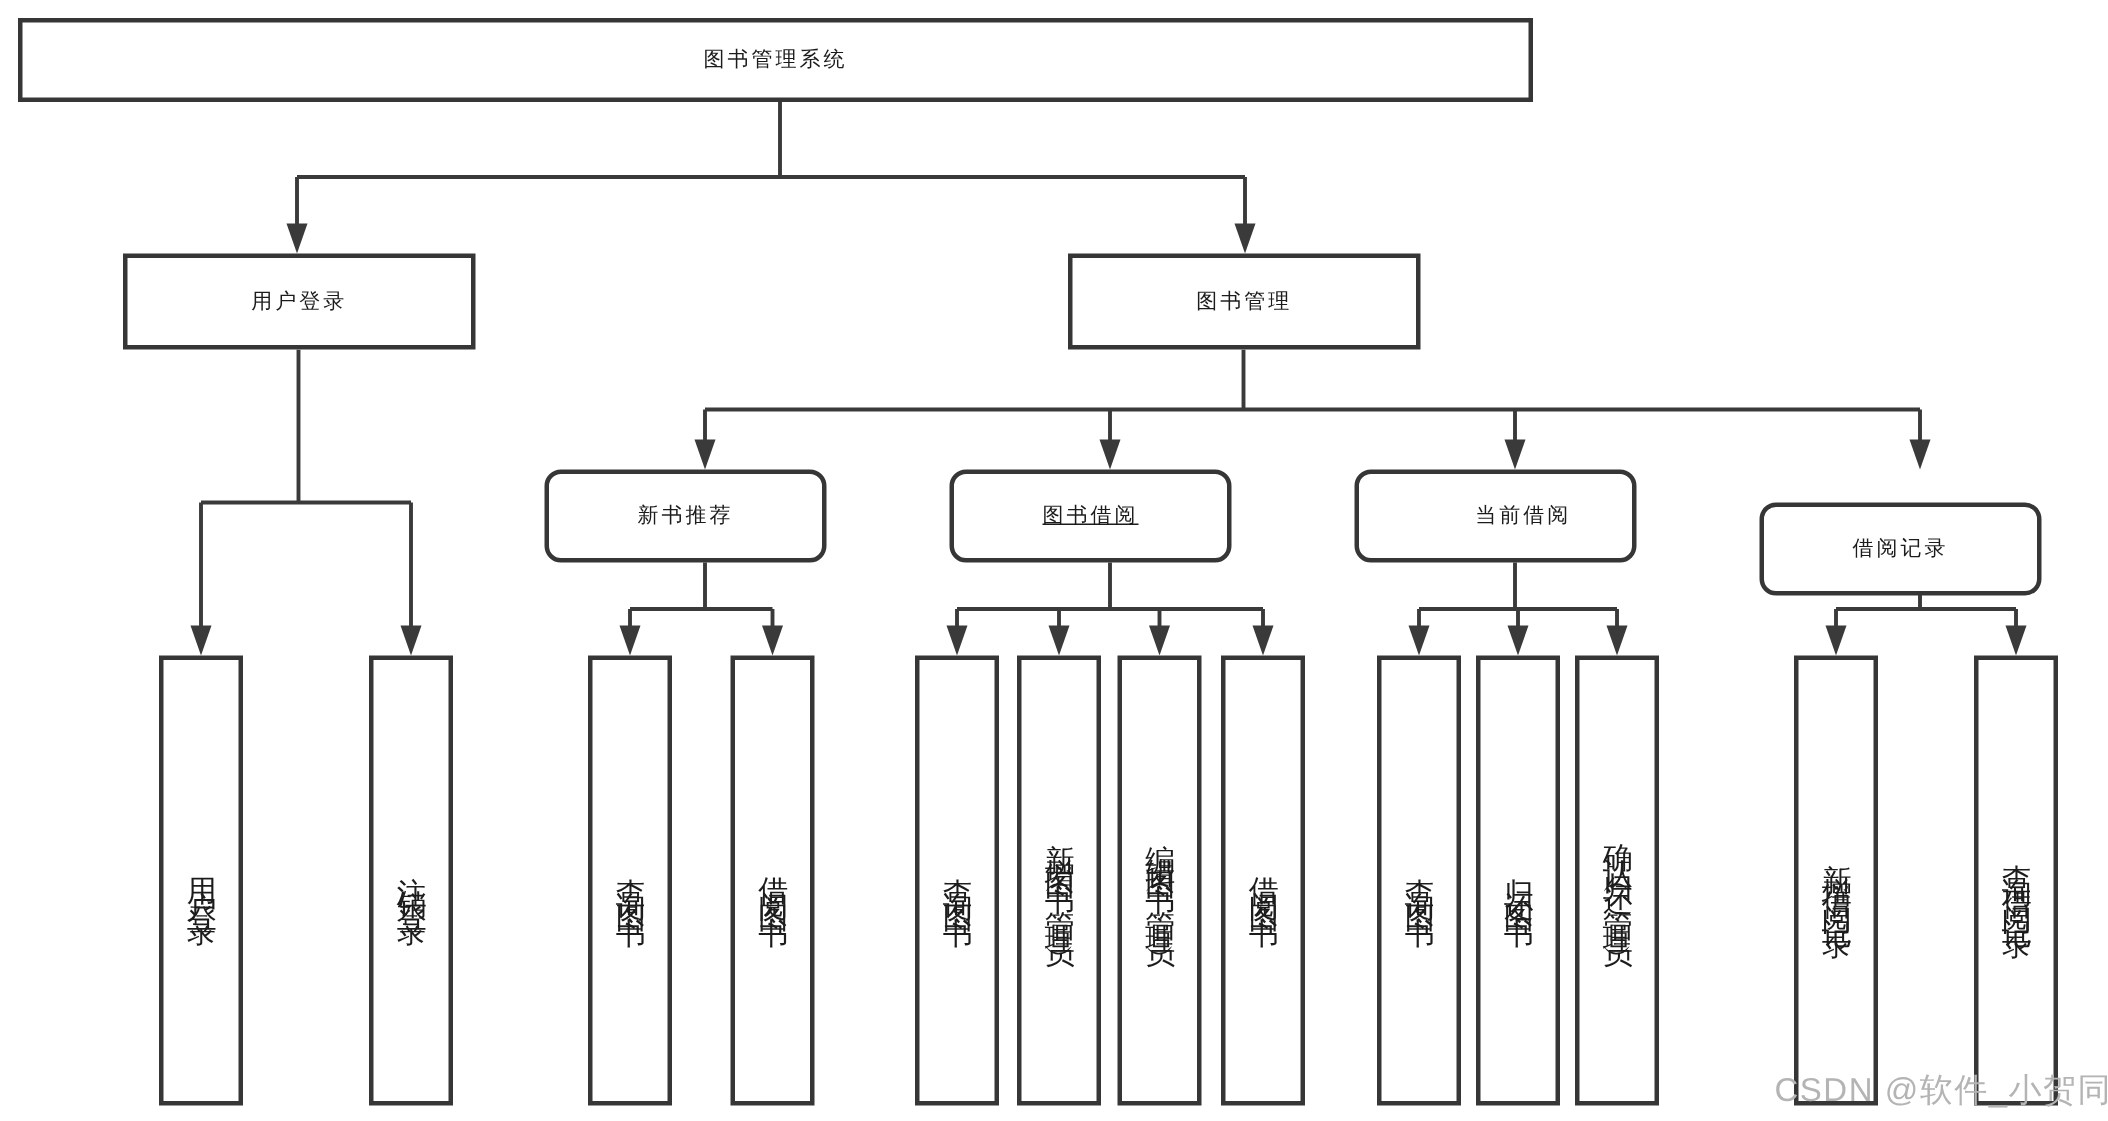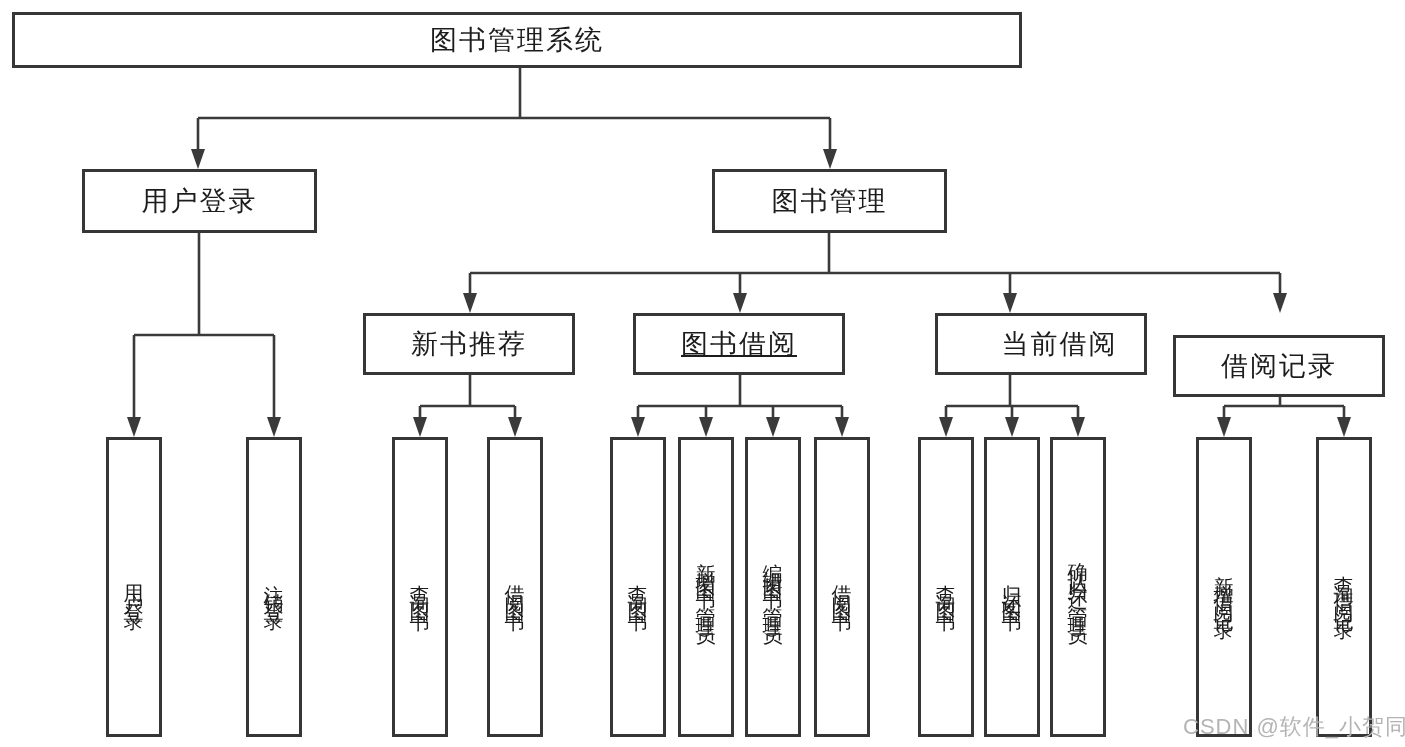"图书管理系统" .hbox { font-size: 27px -> 14px }
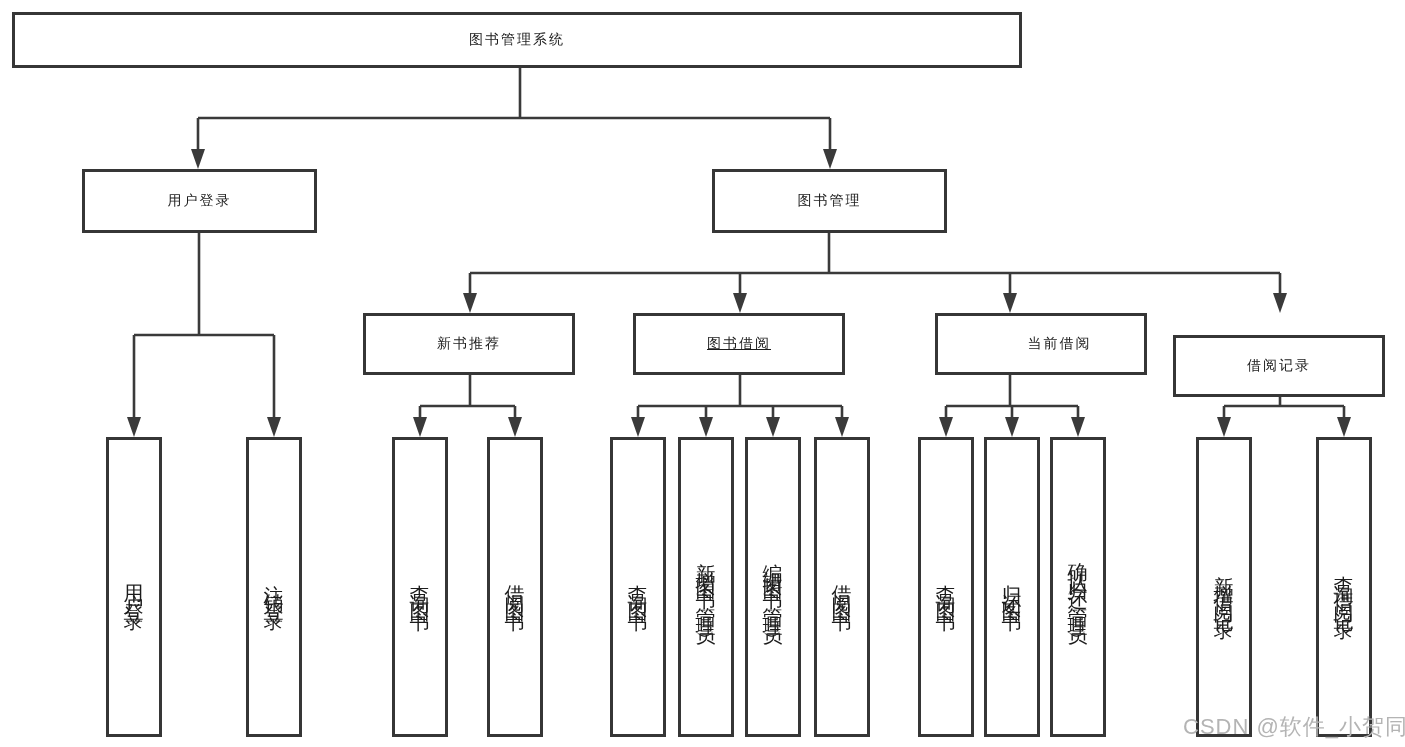"新书推荐" .lvl3 { border-radius: none -> 11px; width: 212px -> 188px }
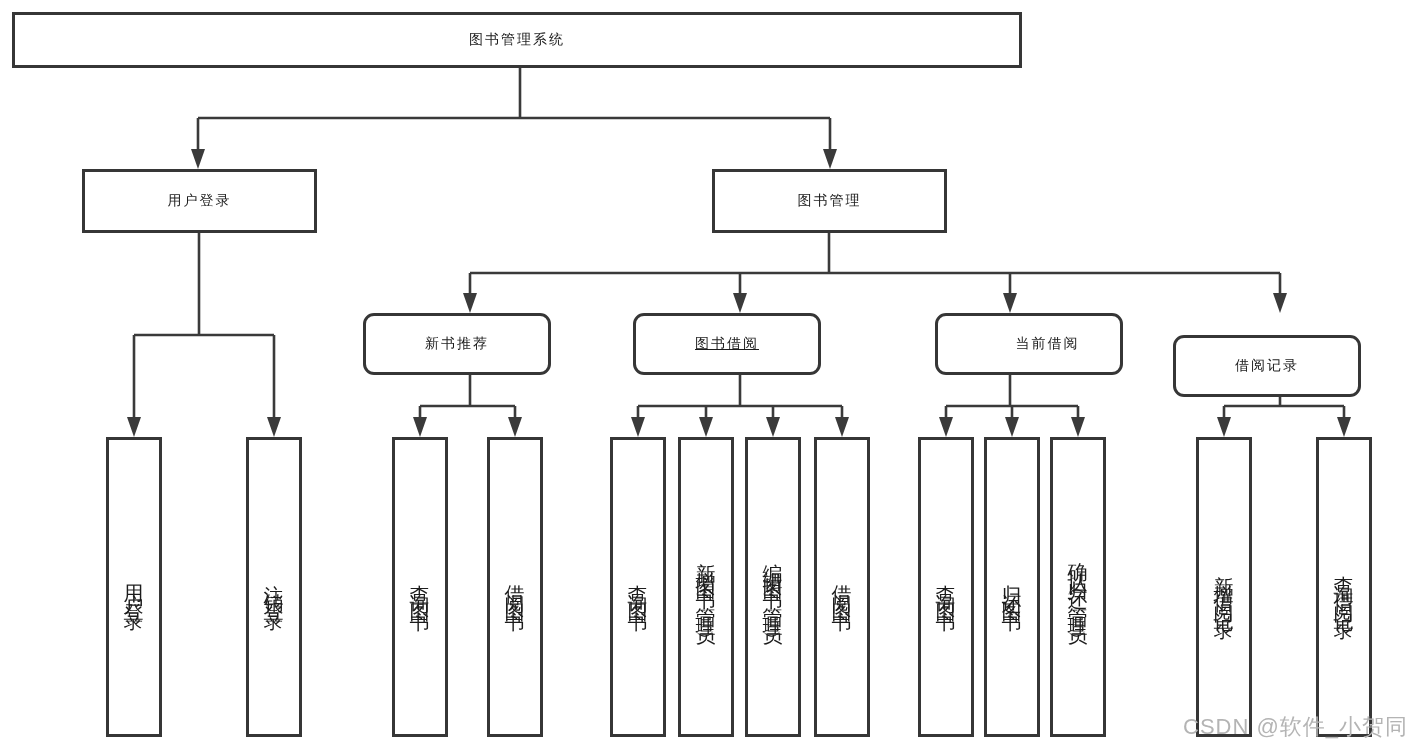"当前借阅" div.box { left: 935px -> 903px }
